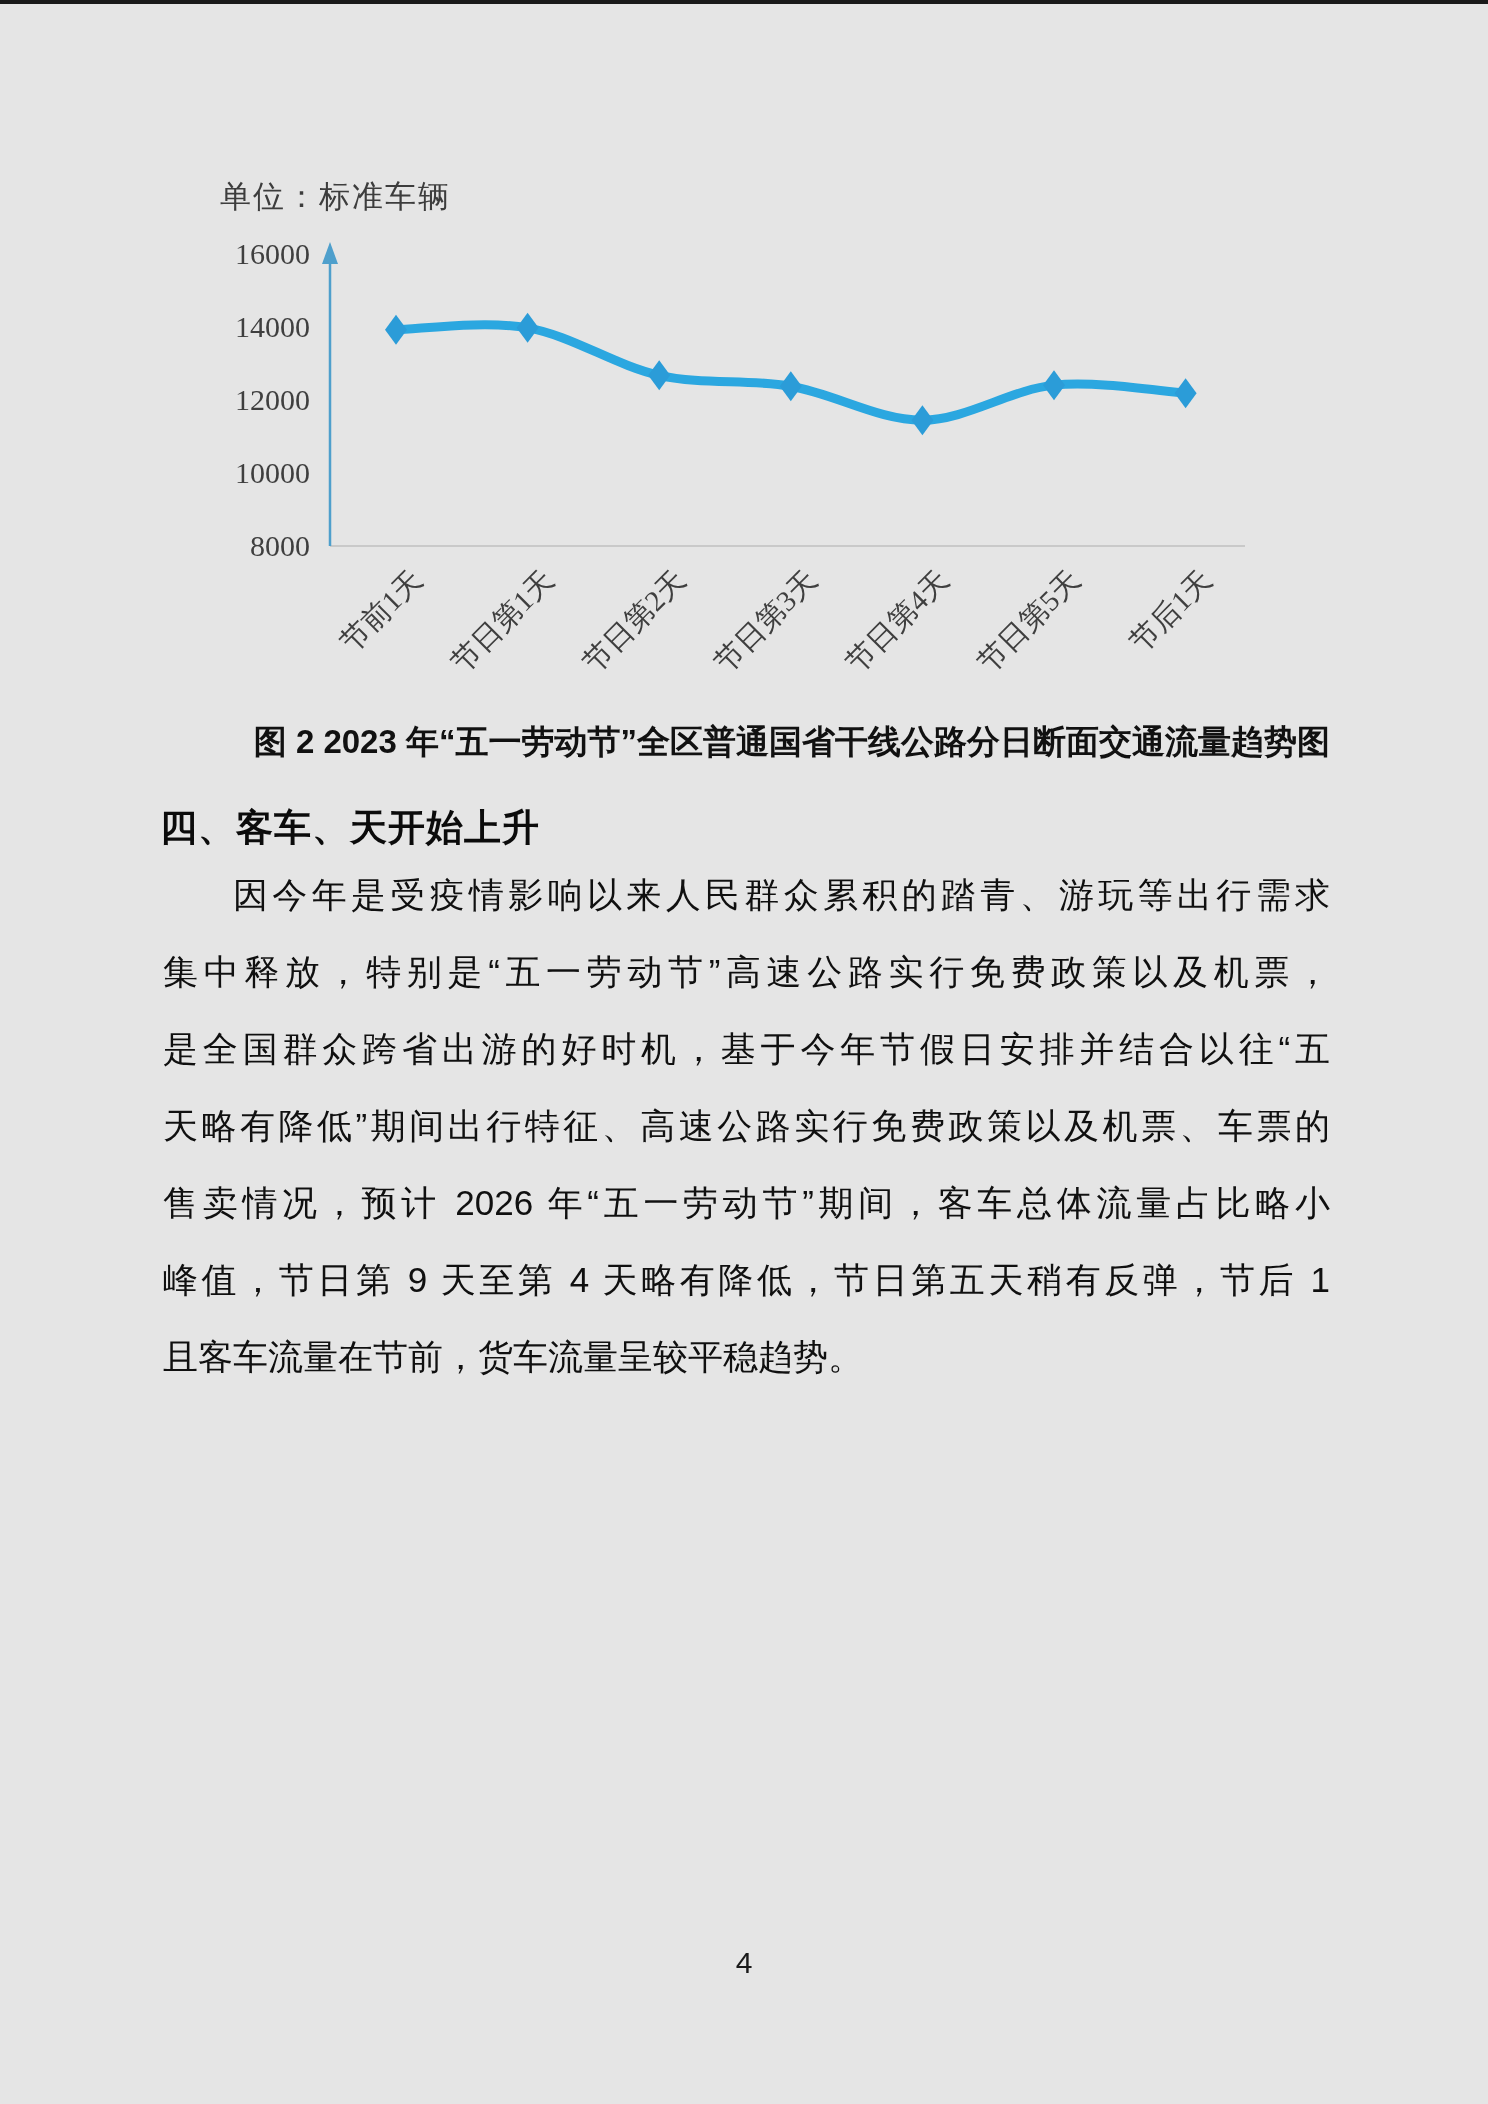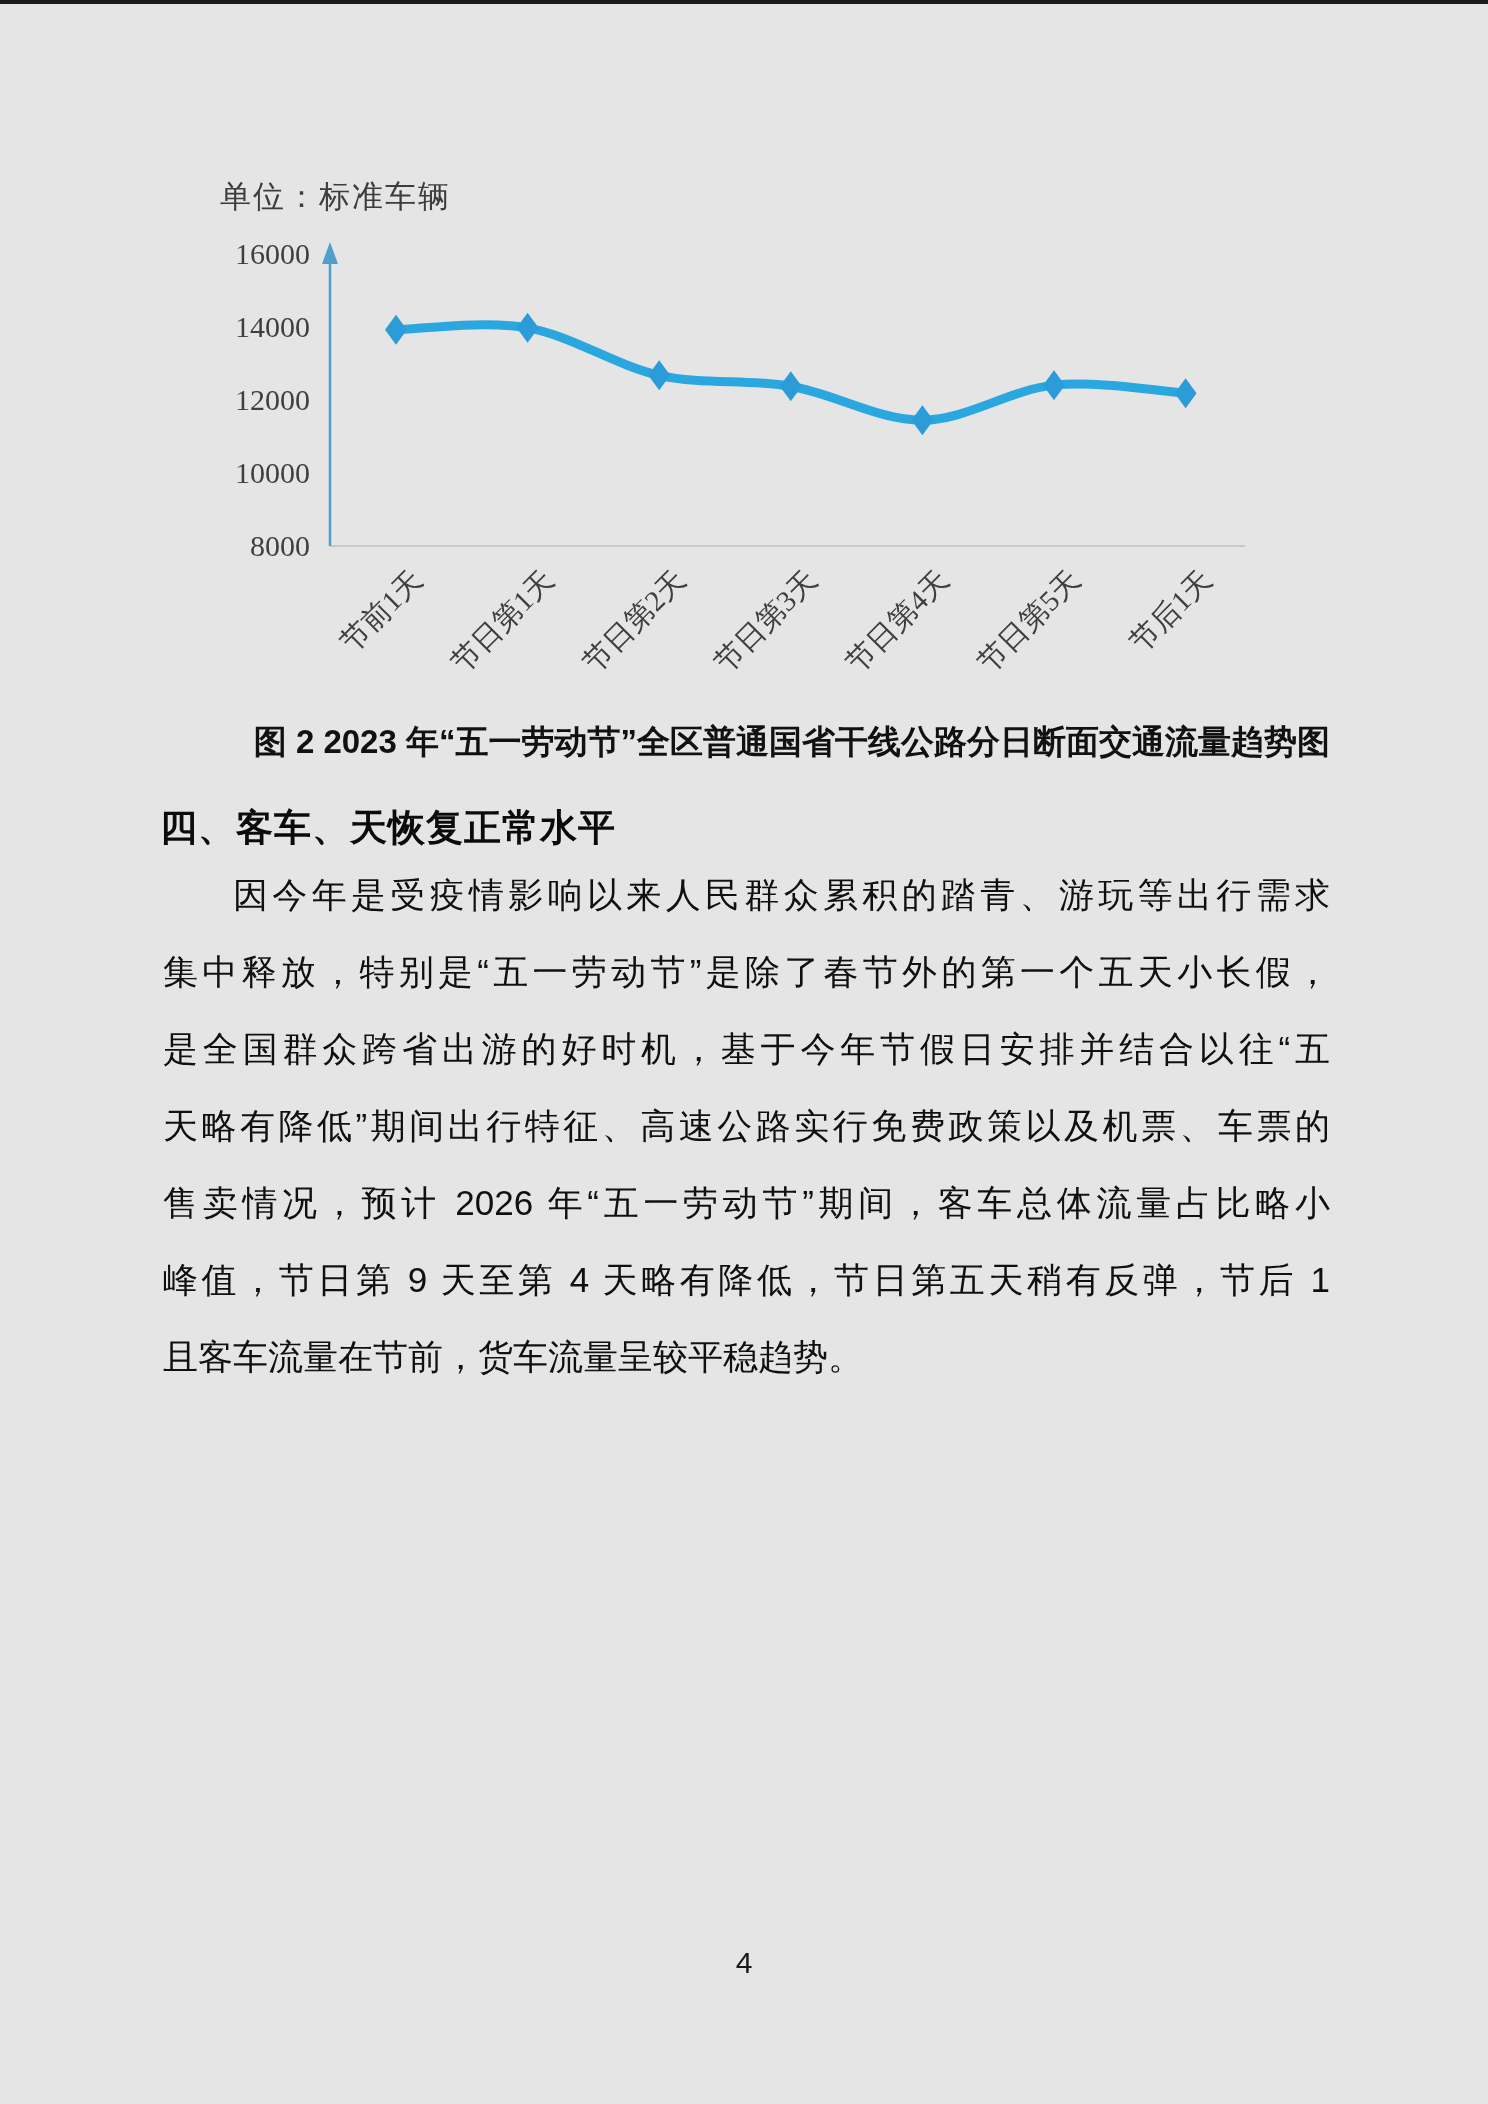"四、客车、天恢复正常水平" div.section-heading { text: 恢复正常水平 -> 开始上升 }
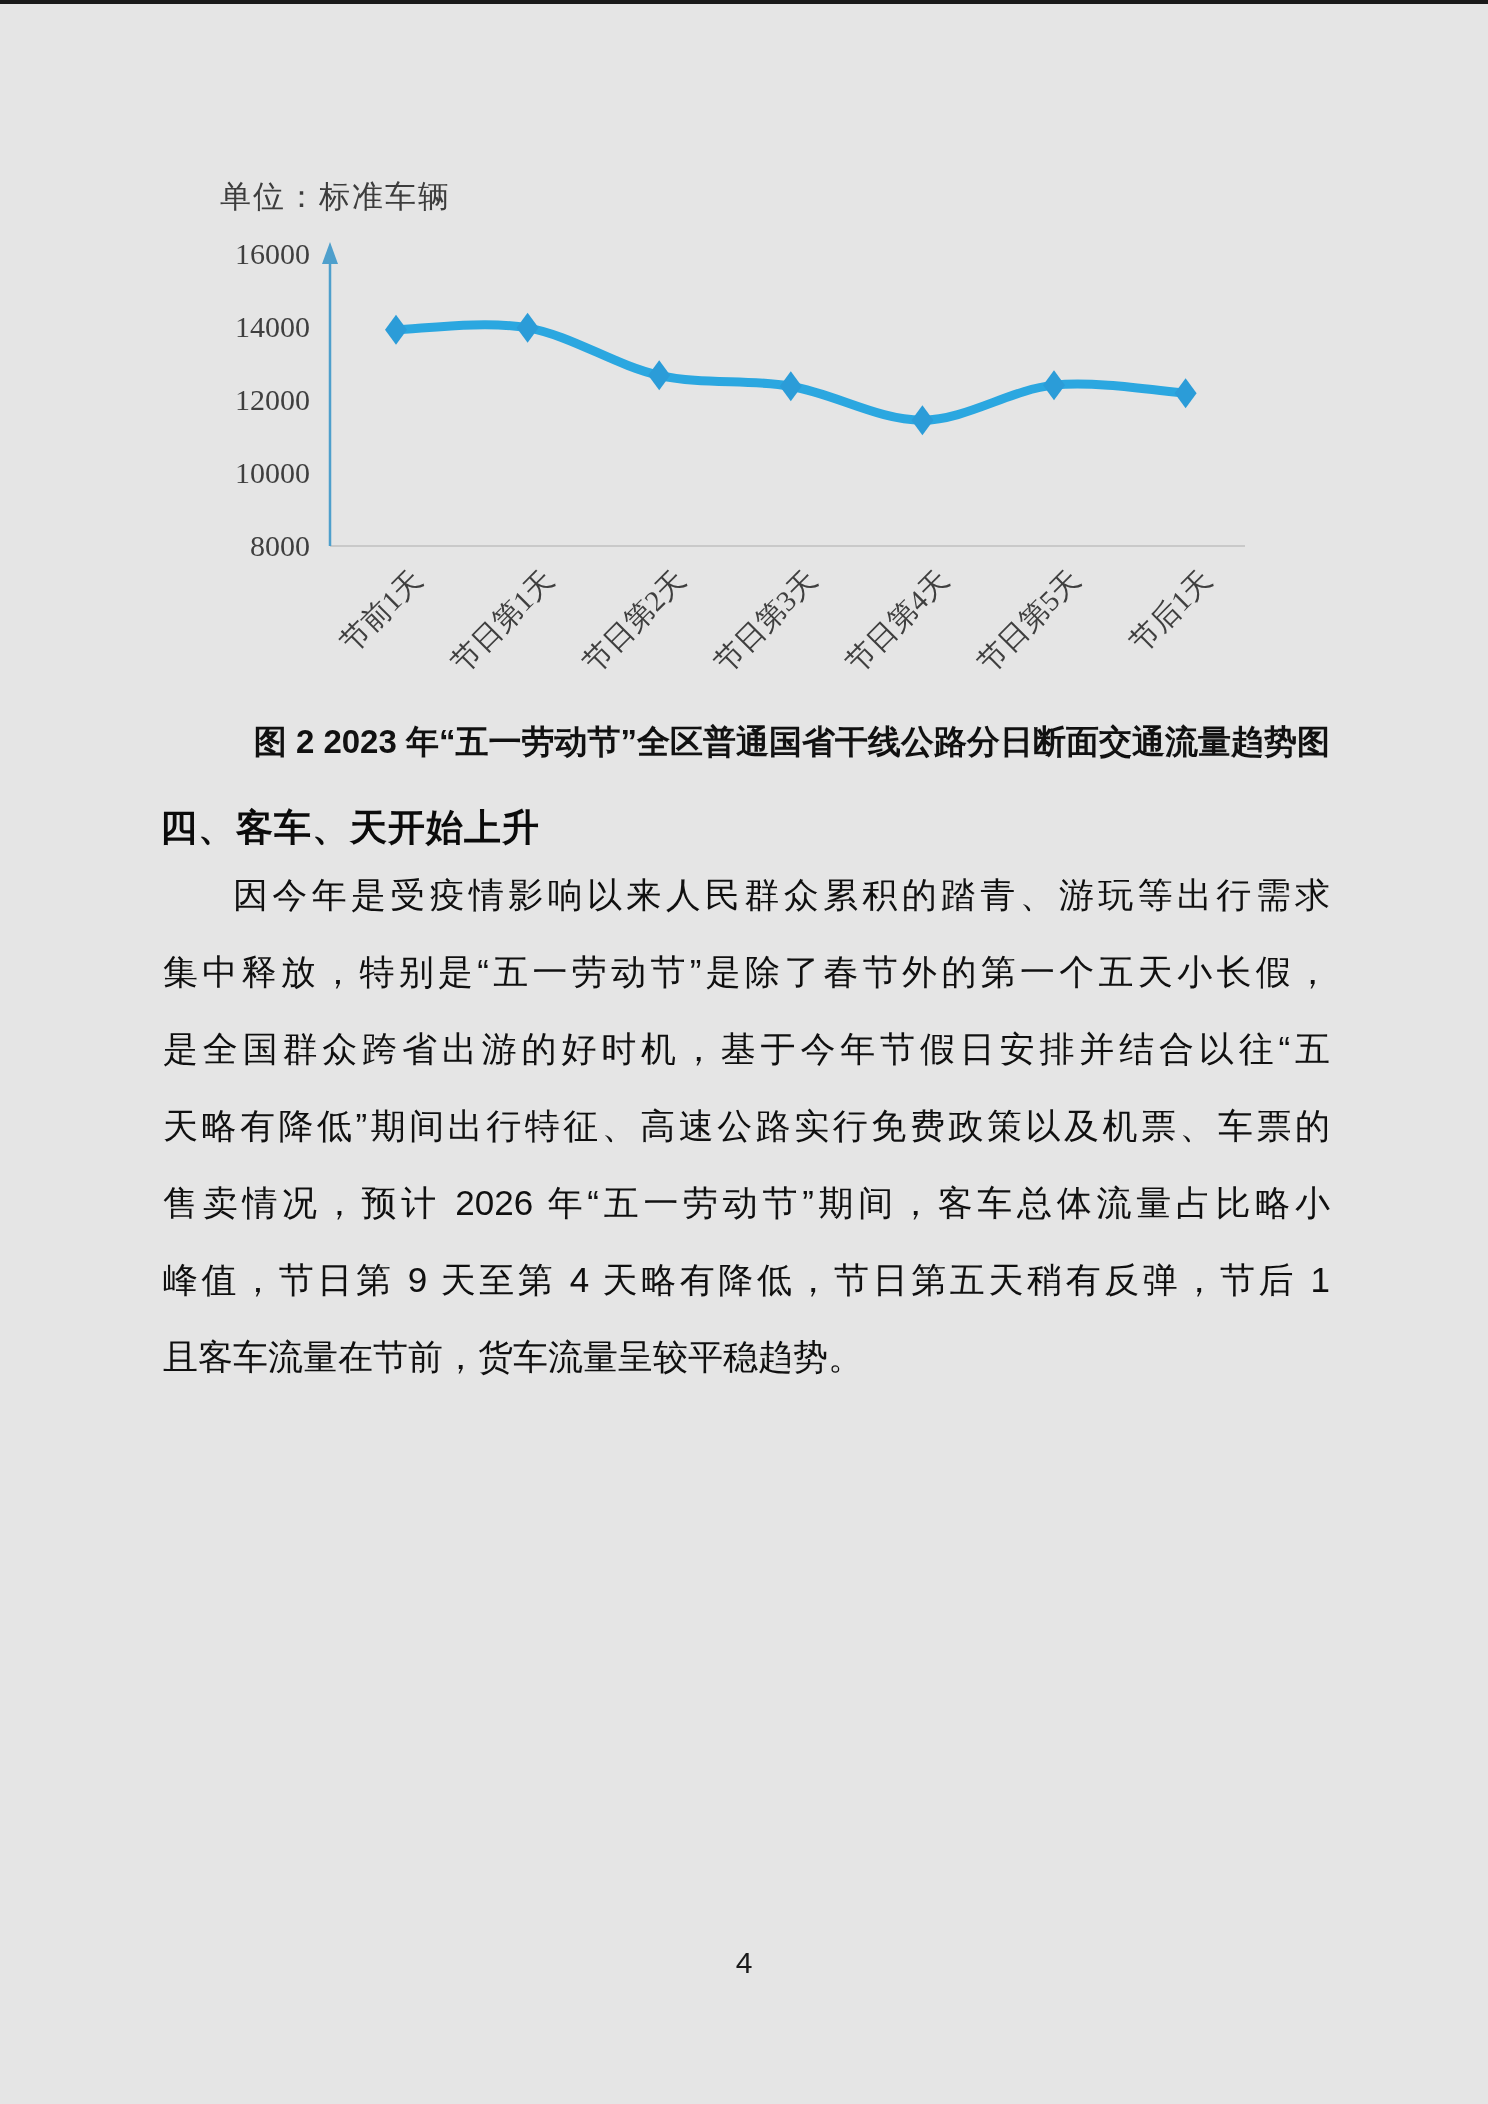"集中释放，特别是“五一劳动节”是除了春节外的第一个五天小长假，" div.body-line { text: 是除了春节外的第一个五天小长假 -> 高速公路实行免费政策以及机票 }
